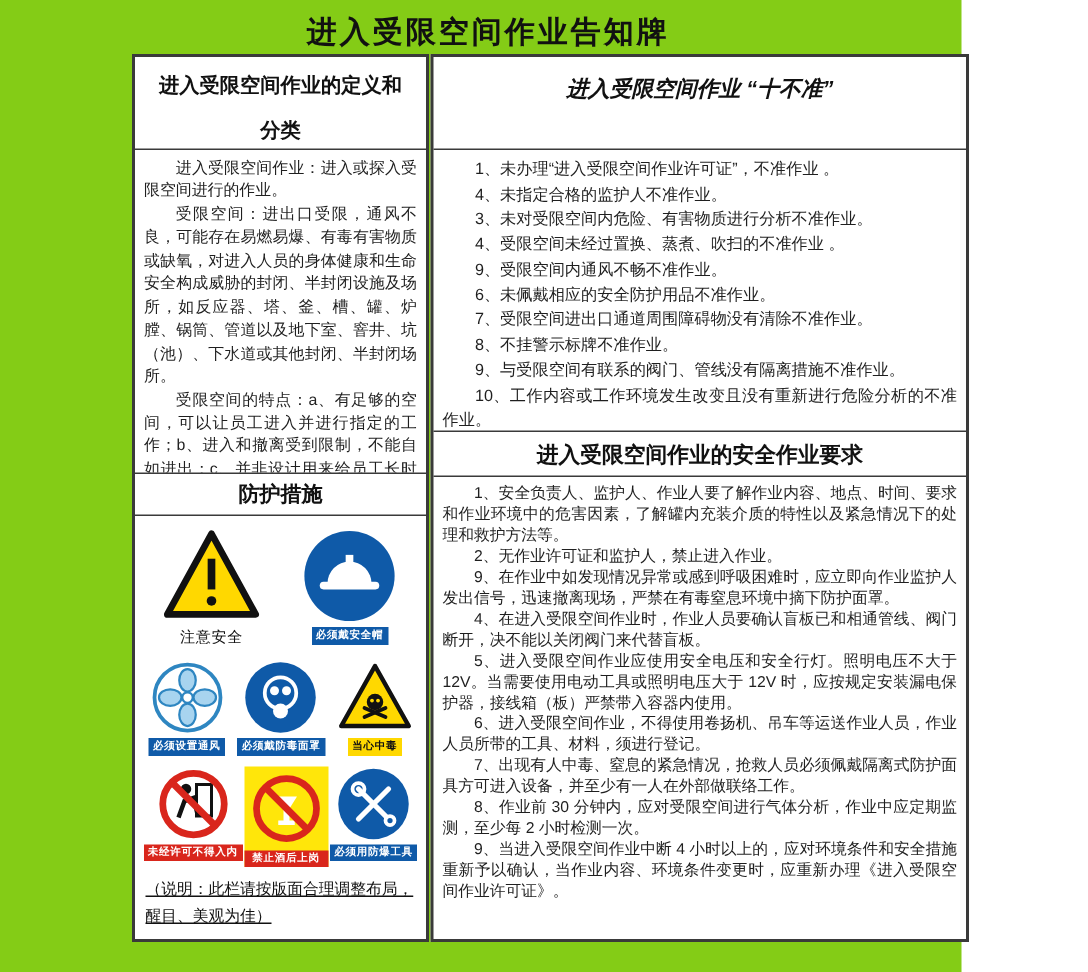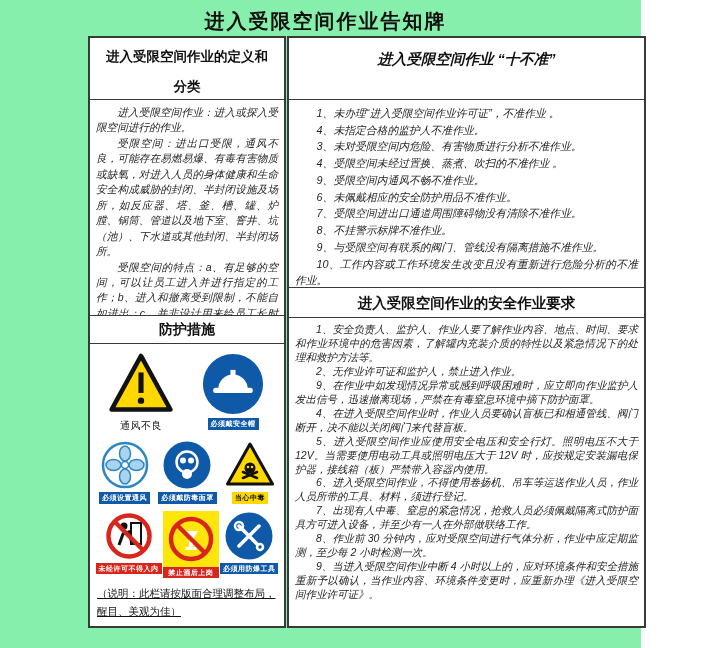"进入受限空间作业告知牌" .page { background: #86efac -> #84cc16 }
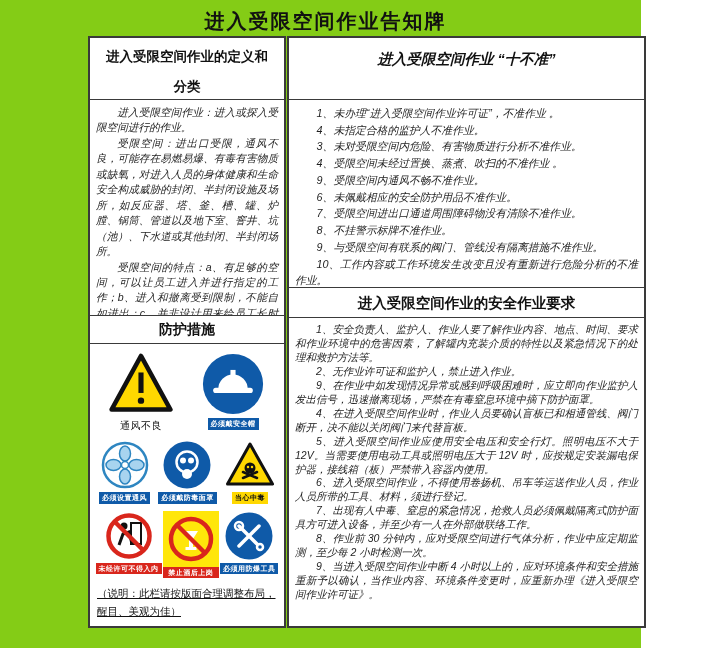"进入受限空间作业：进入或探入受限空间进行的作业。" .textcell p { font-style: italic -> none }
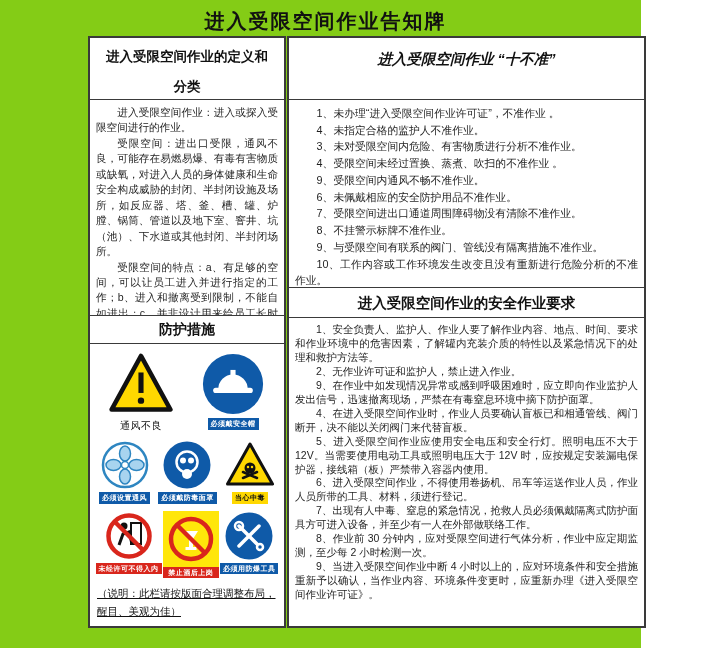"通风不良" div.cap { text: 通风不良 -> 注意安全 }
